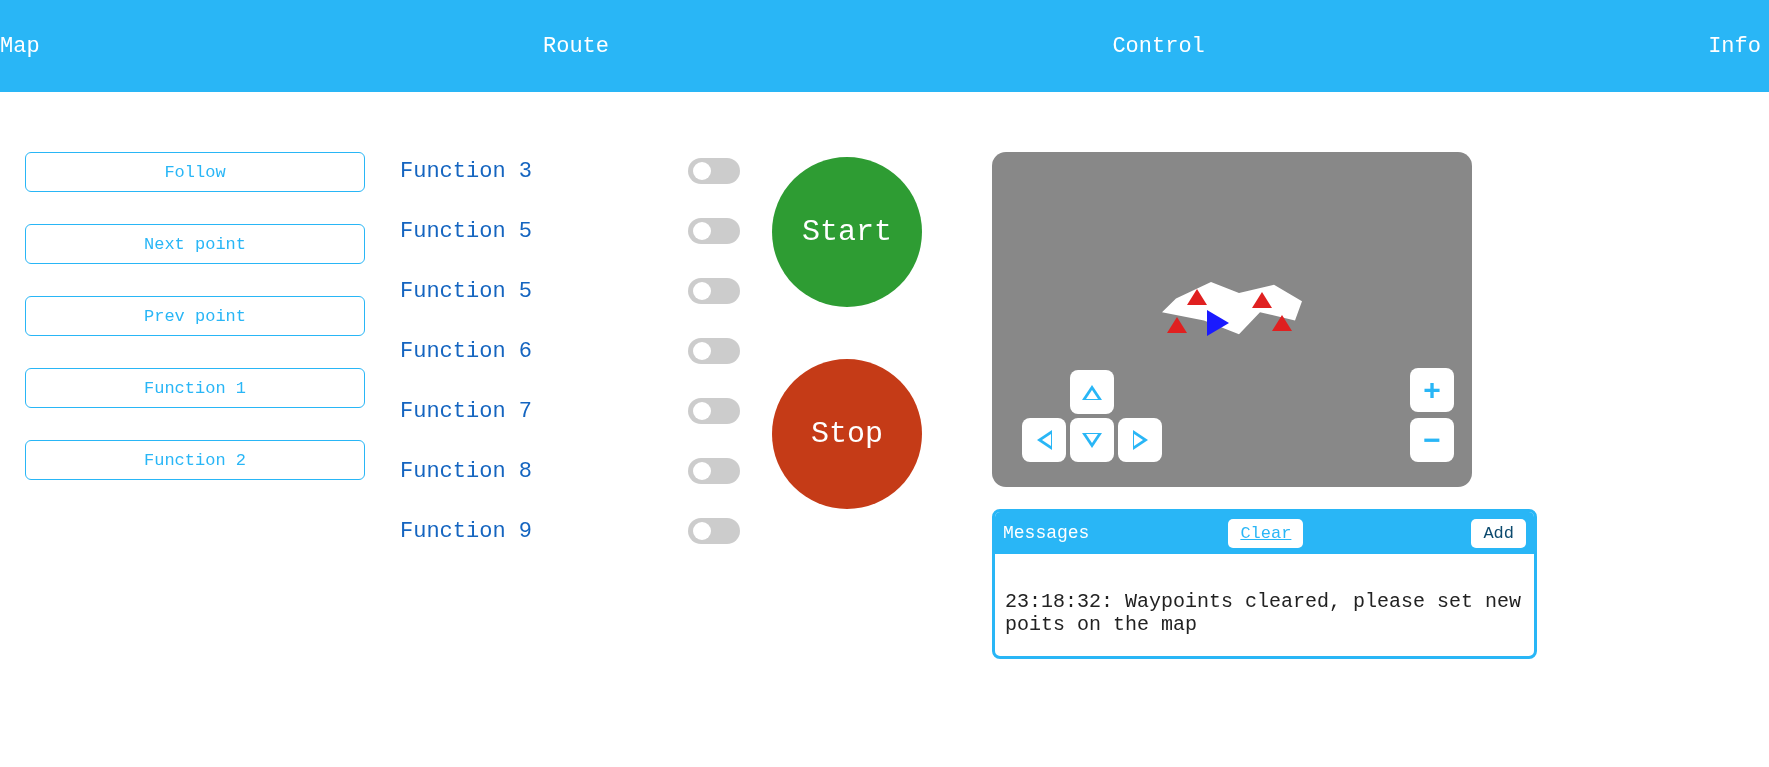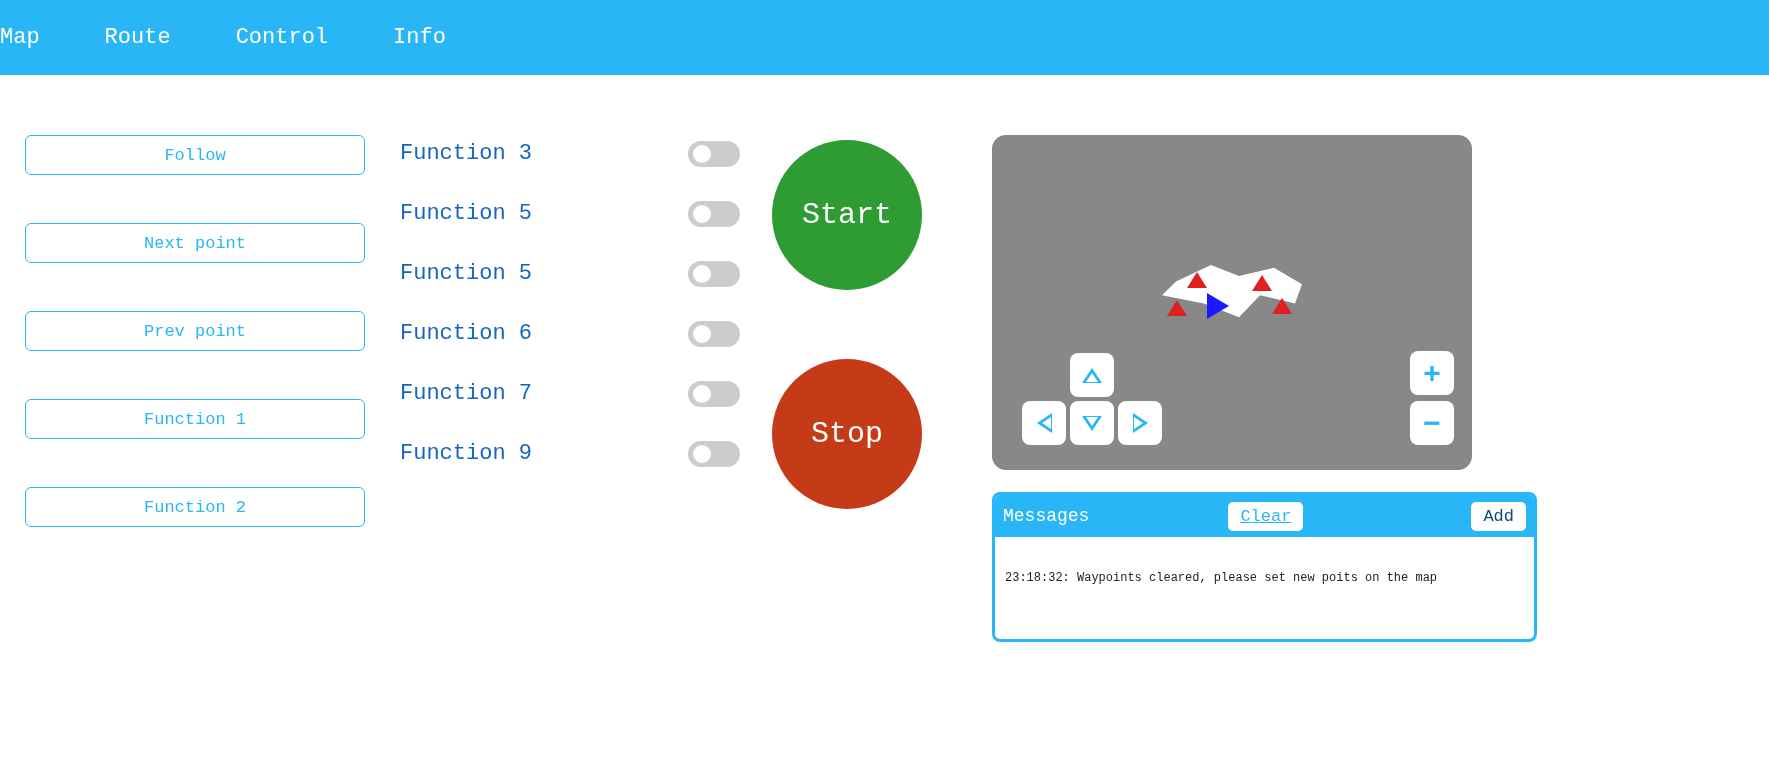"Map" .header { height: 75px -> 92px; justify-content: flex-start -> space-between }
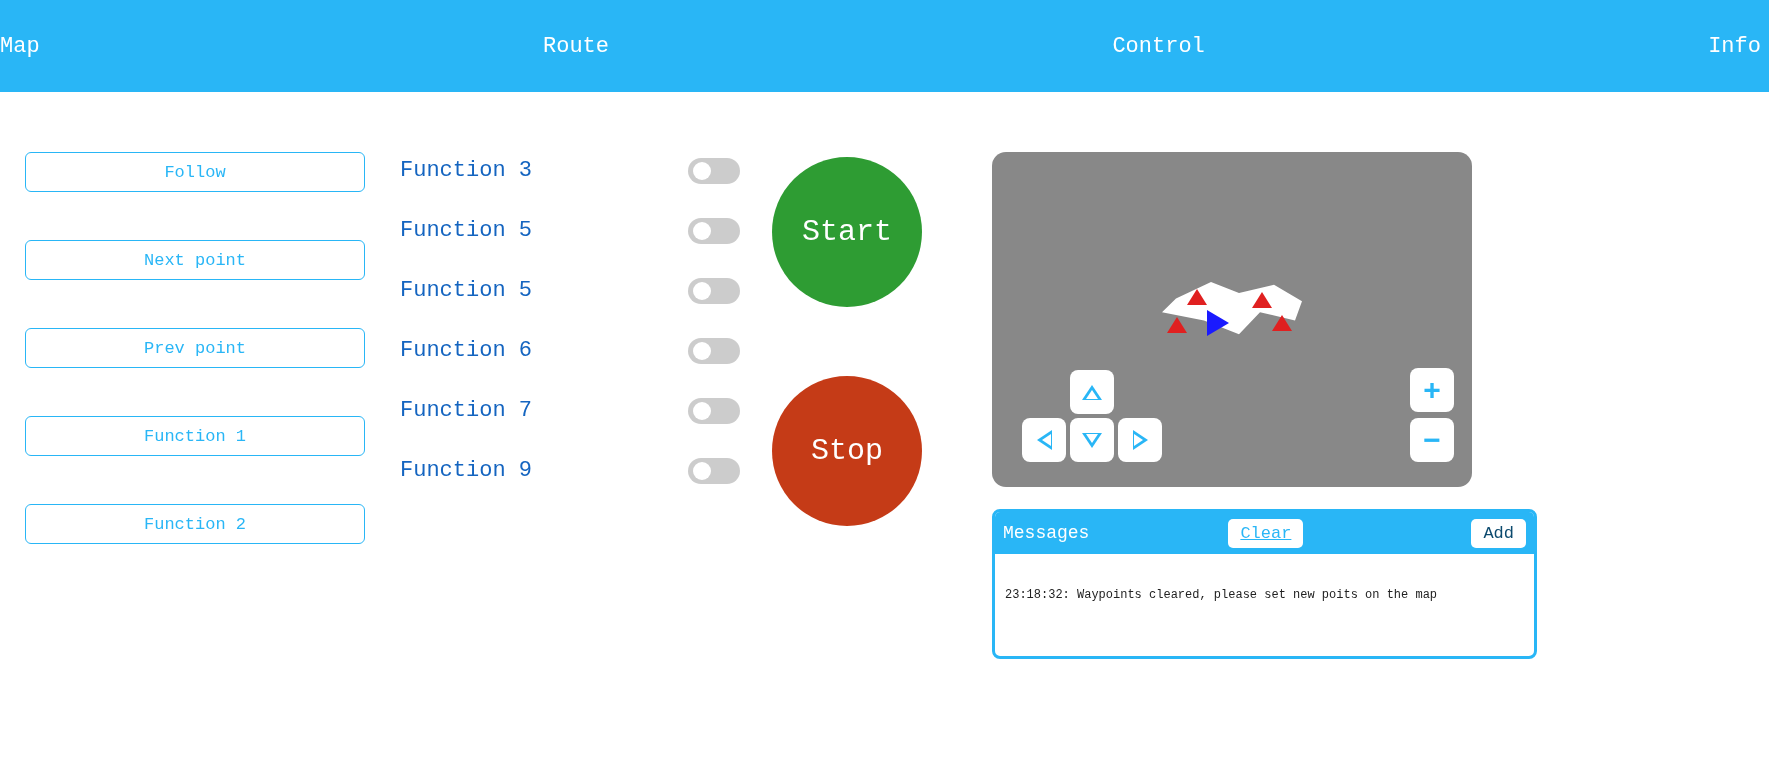"Follow" .col-buttons { gap: 48px -> 32px }
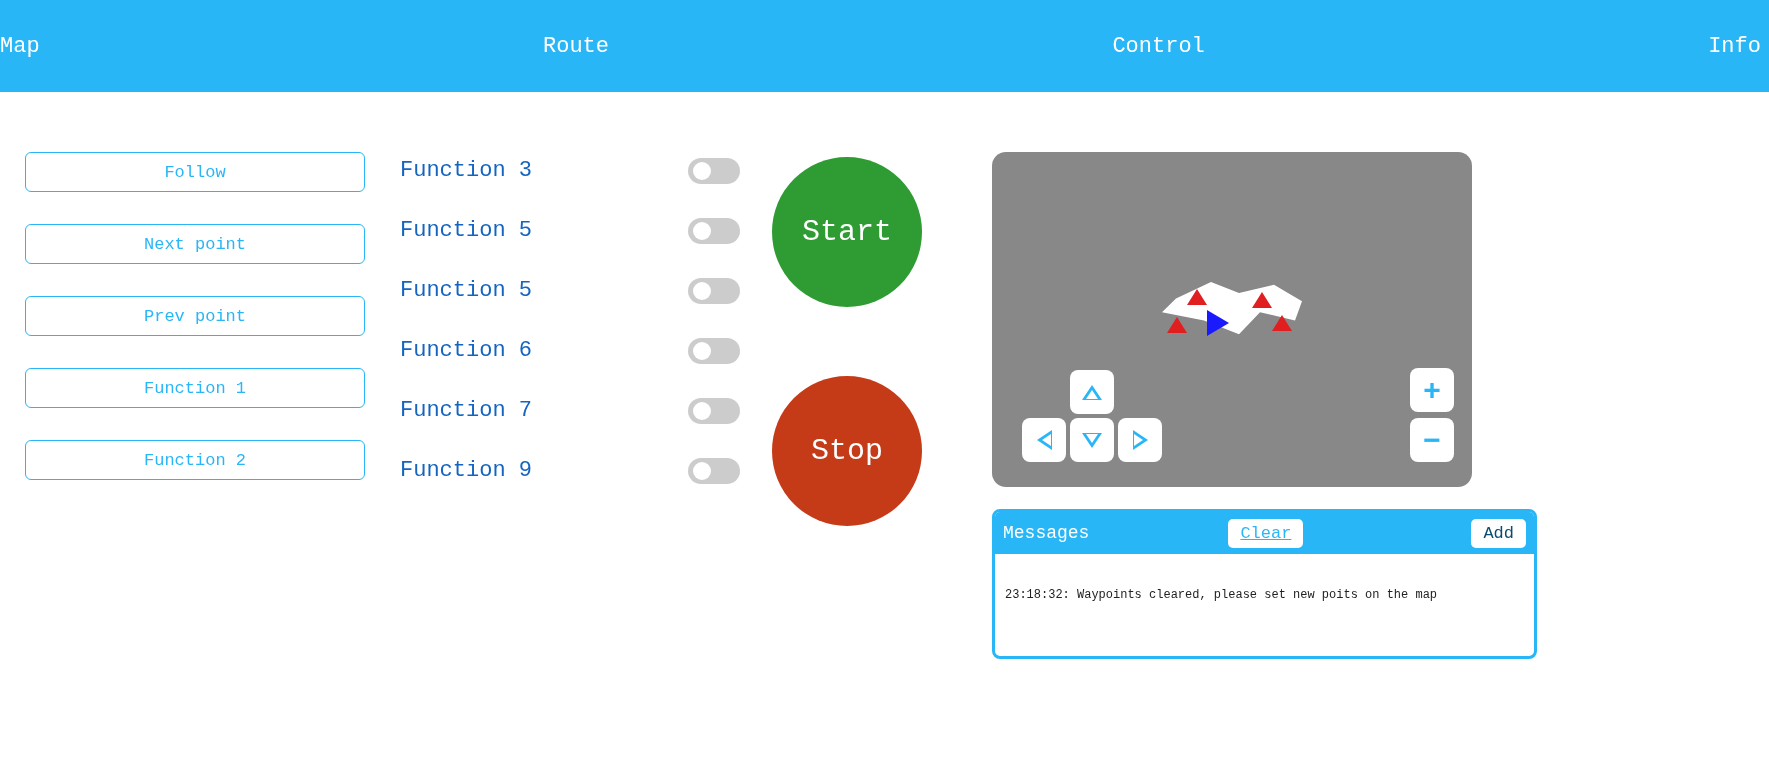"Function 3" .toggle-row { align-items: flex-start -> center }
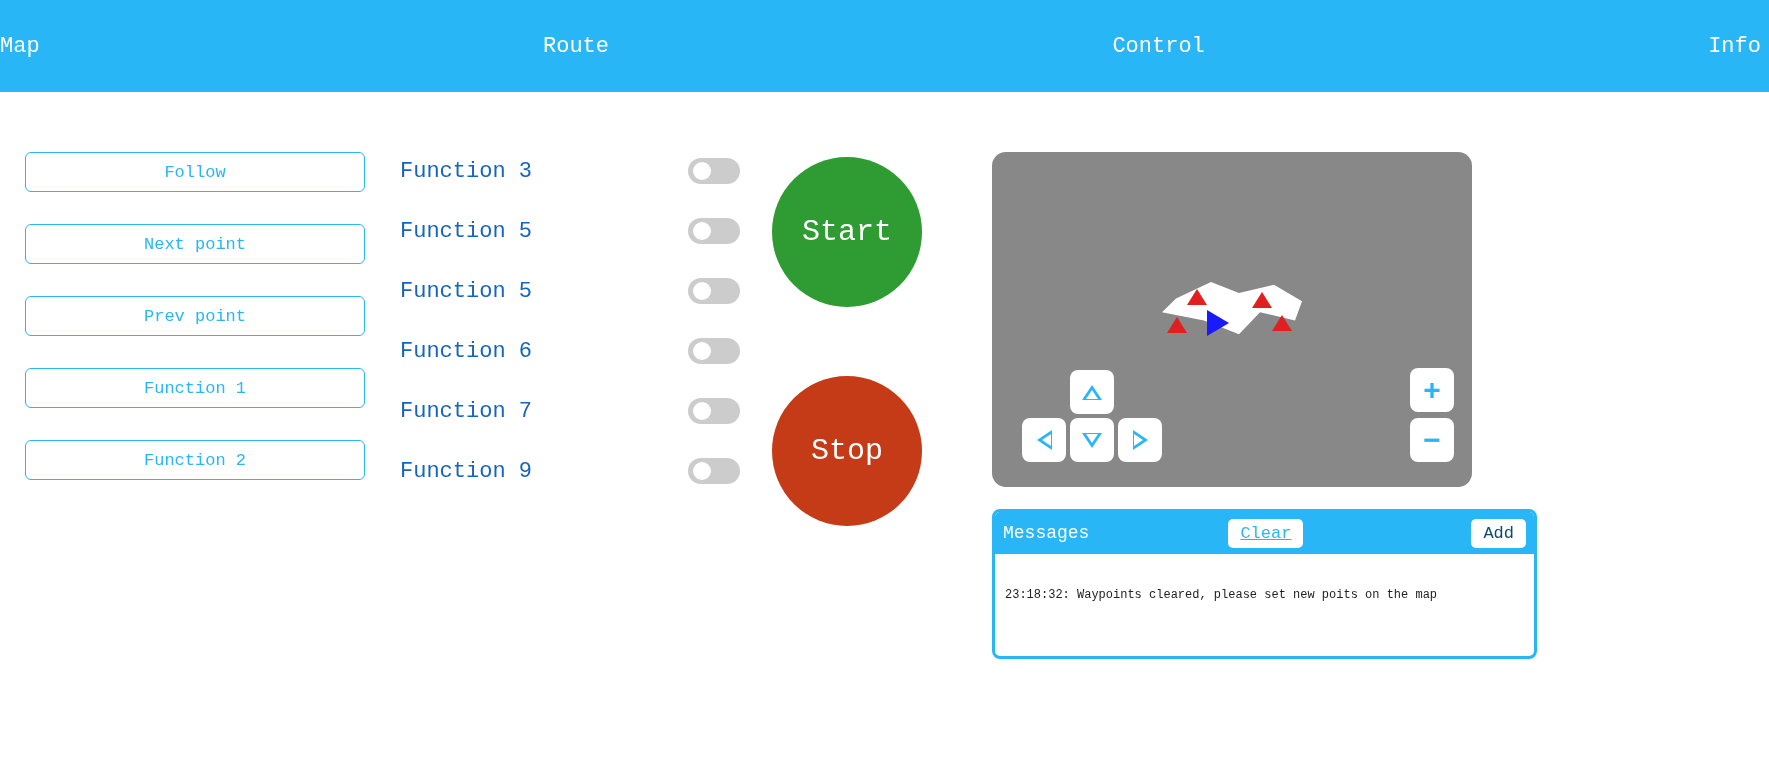"Start" .col-circles { gap: 69px -> 52px }
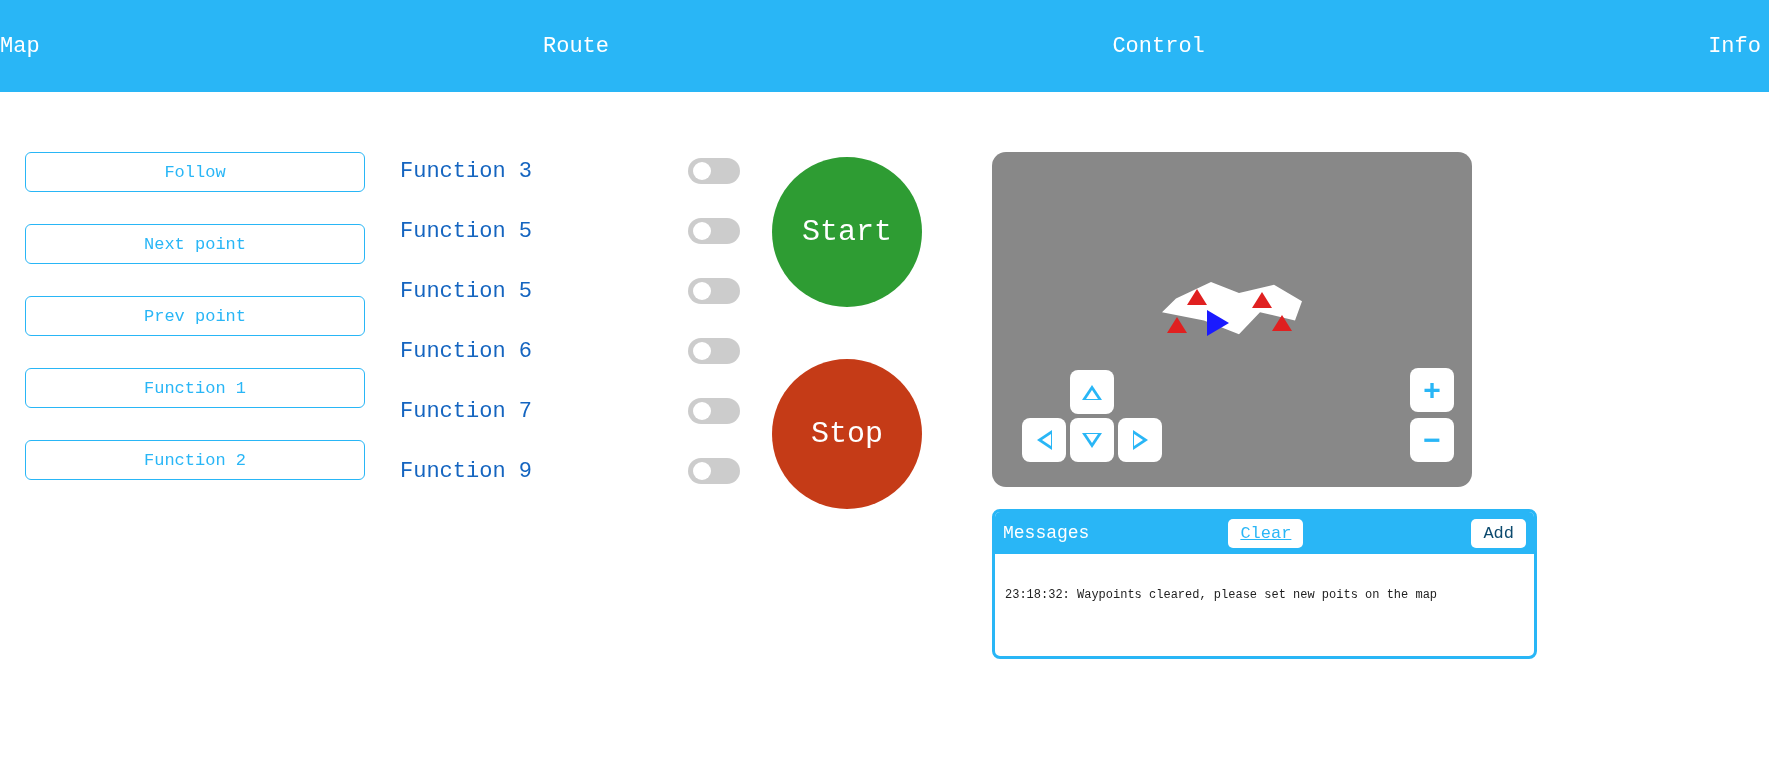"Function 8" div.toggle-row { html: none -> <div> <span>Function 8</span> <div></div> </div> }
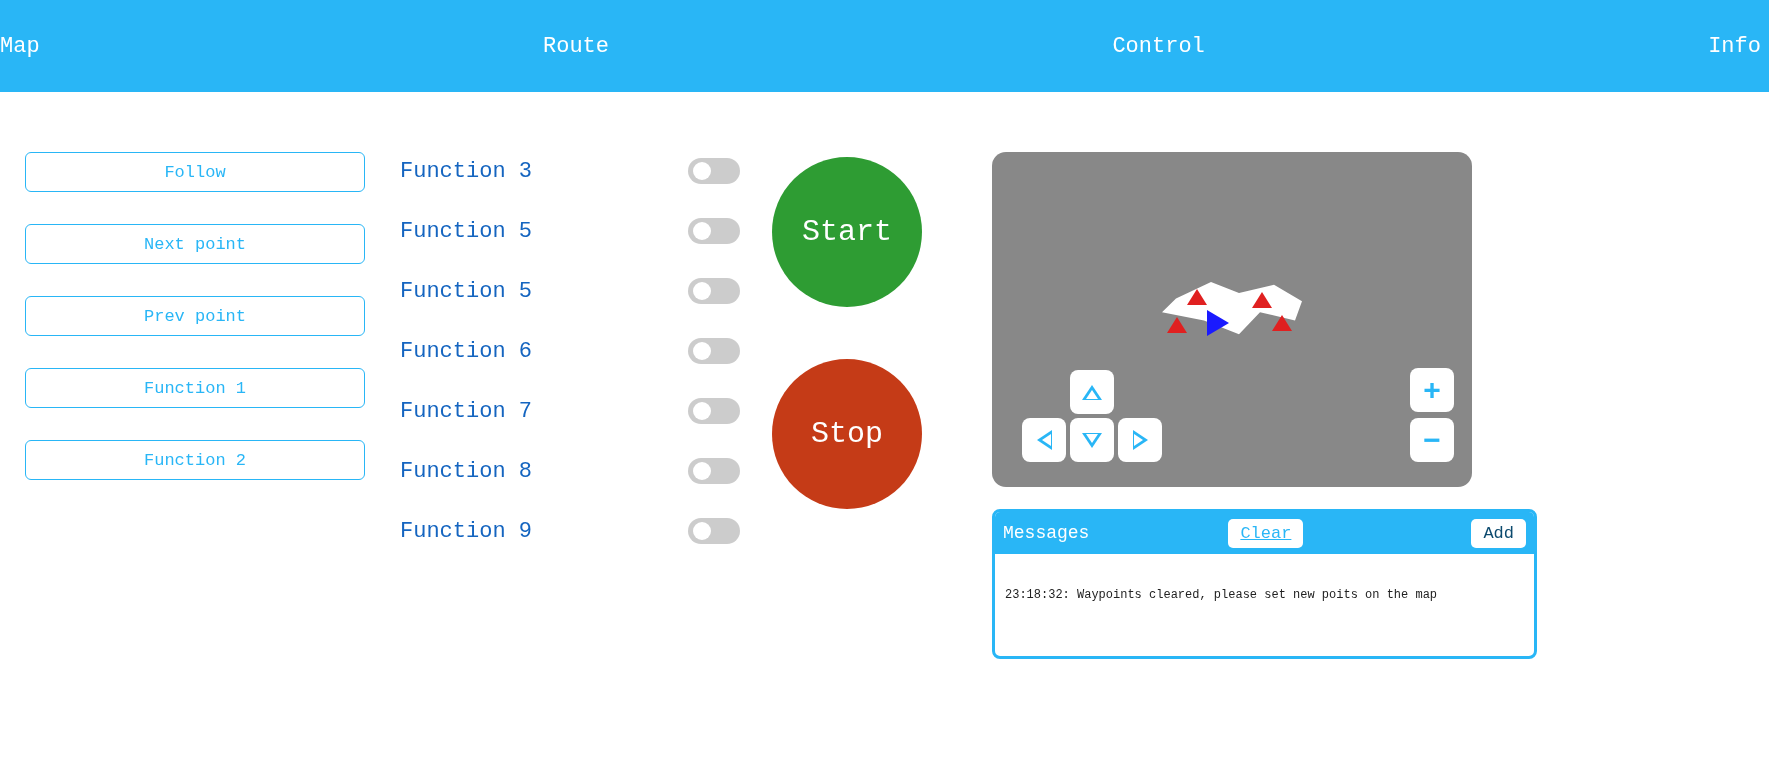"23:18:32: Waypoints cleared, please set" .messages-body { font-size: 12px -> 20px; justify-content: none -> flex-end }
